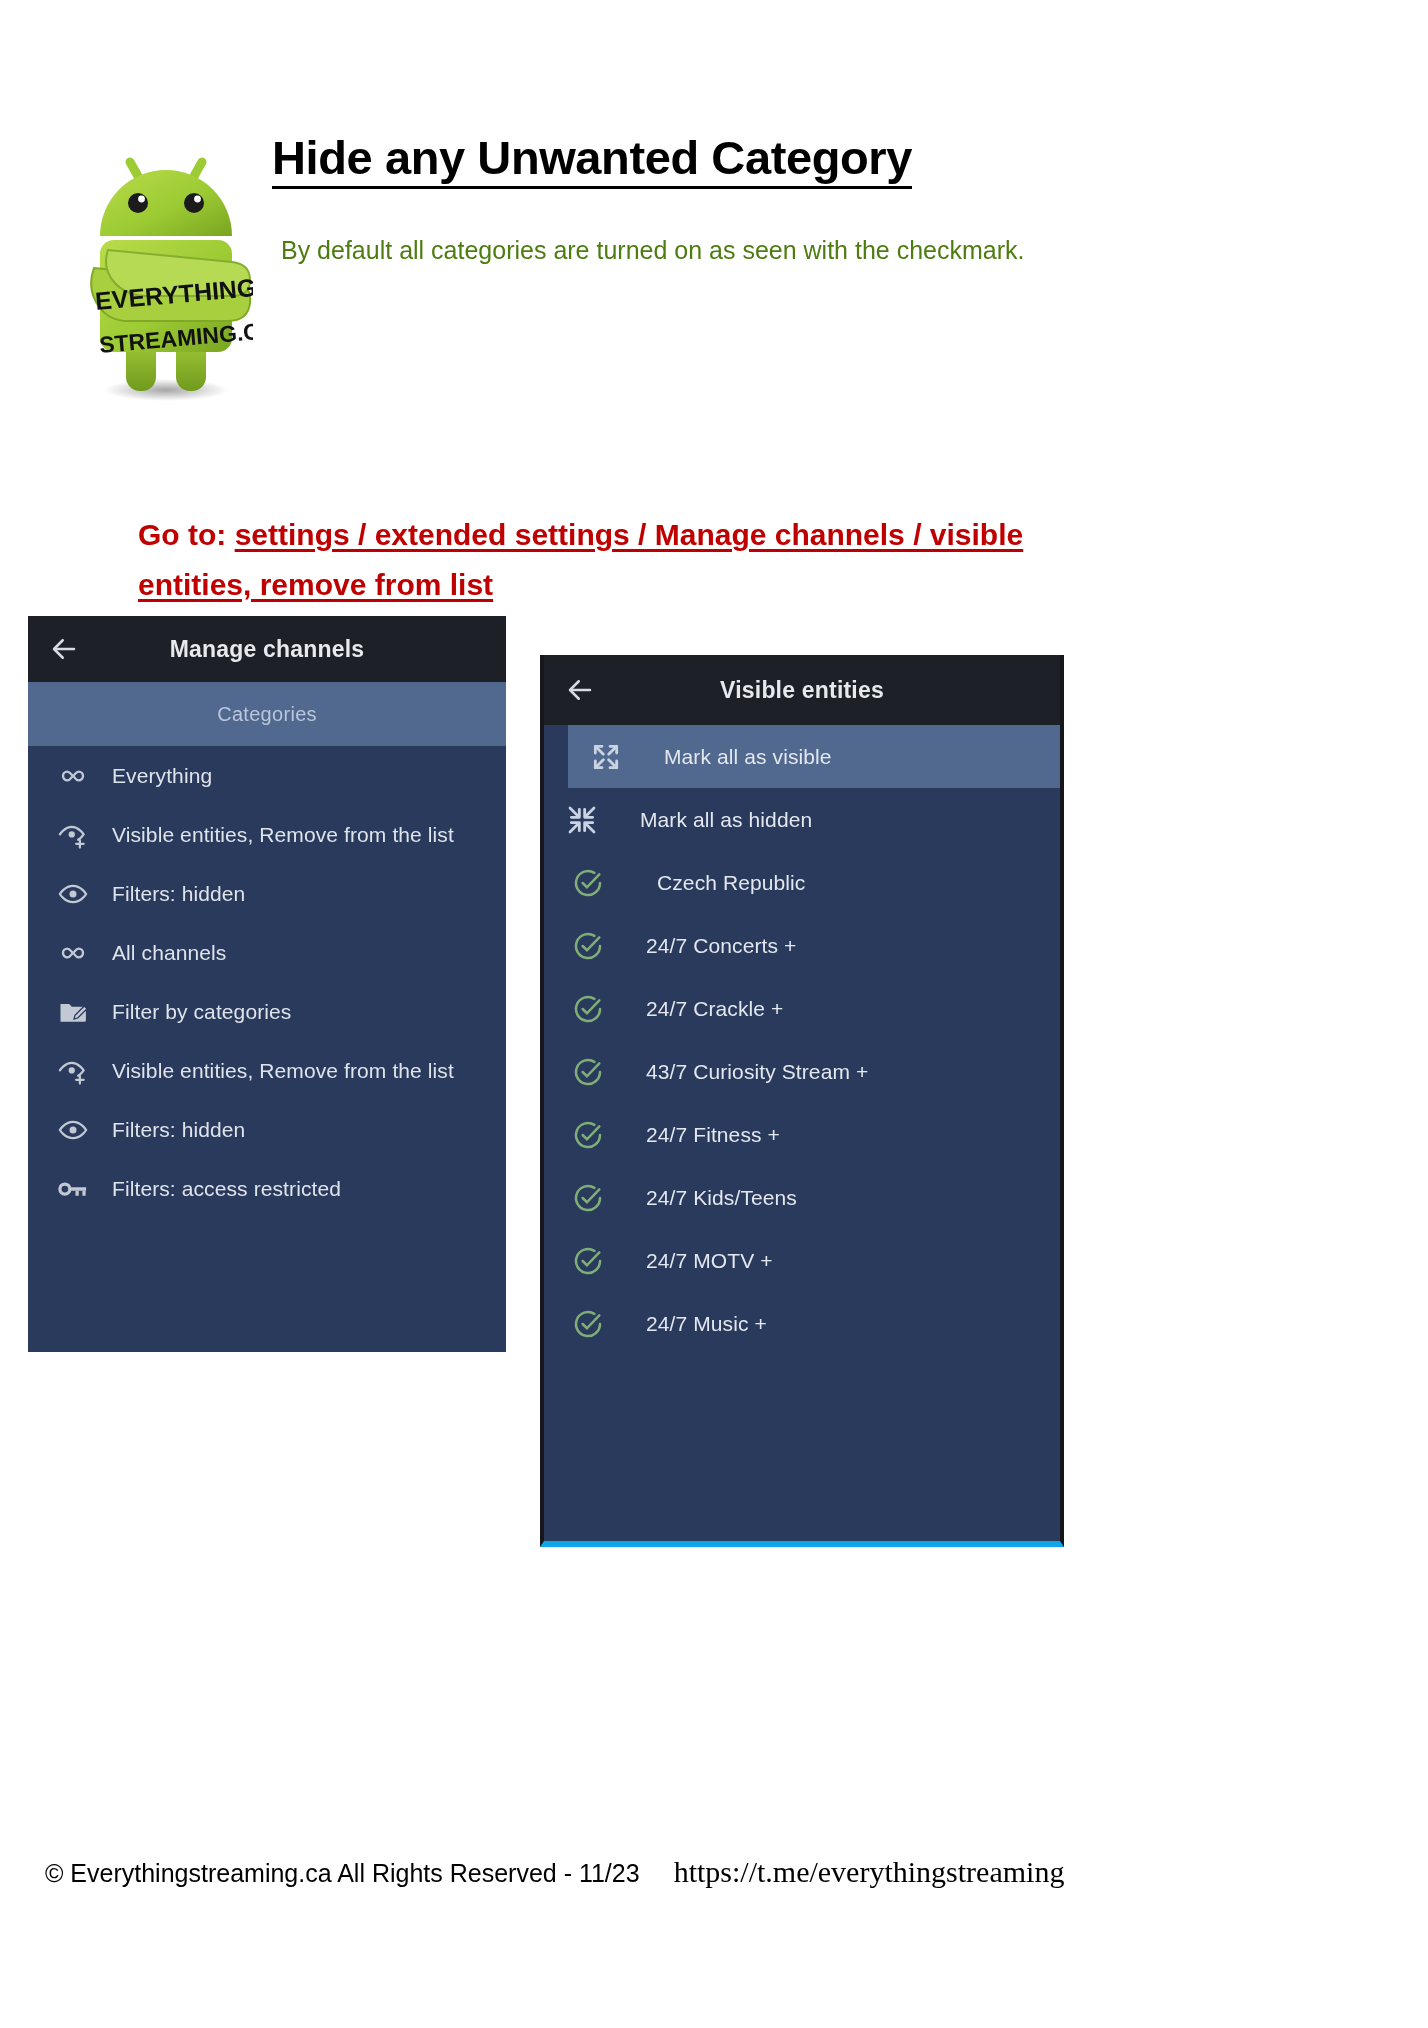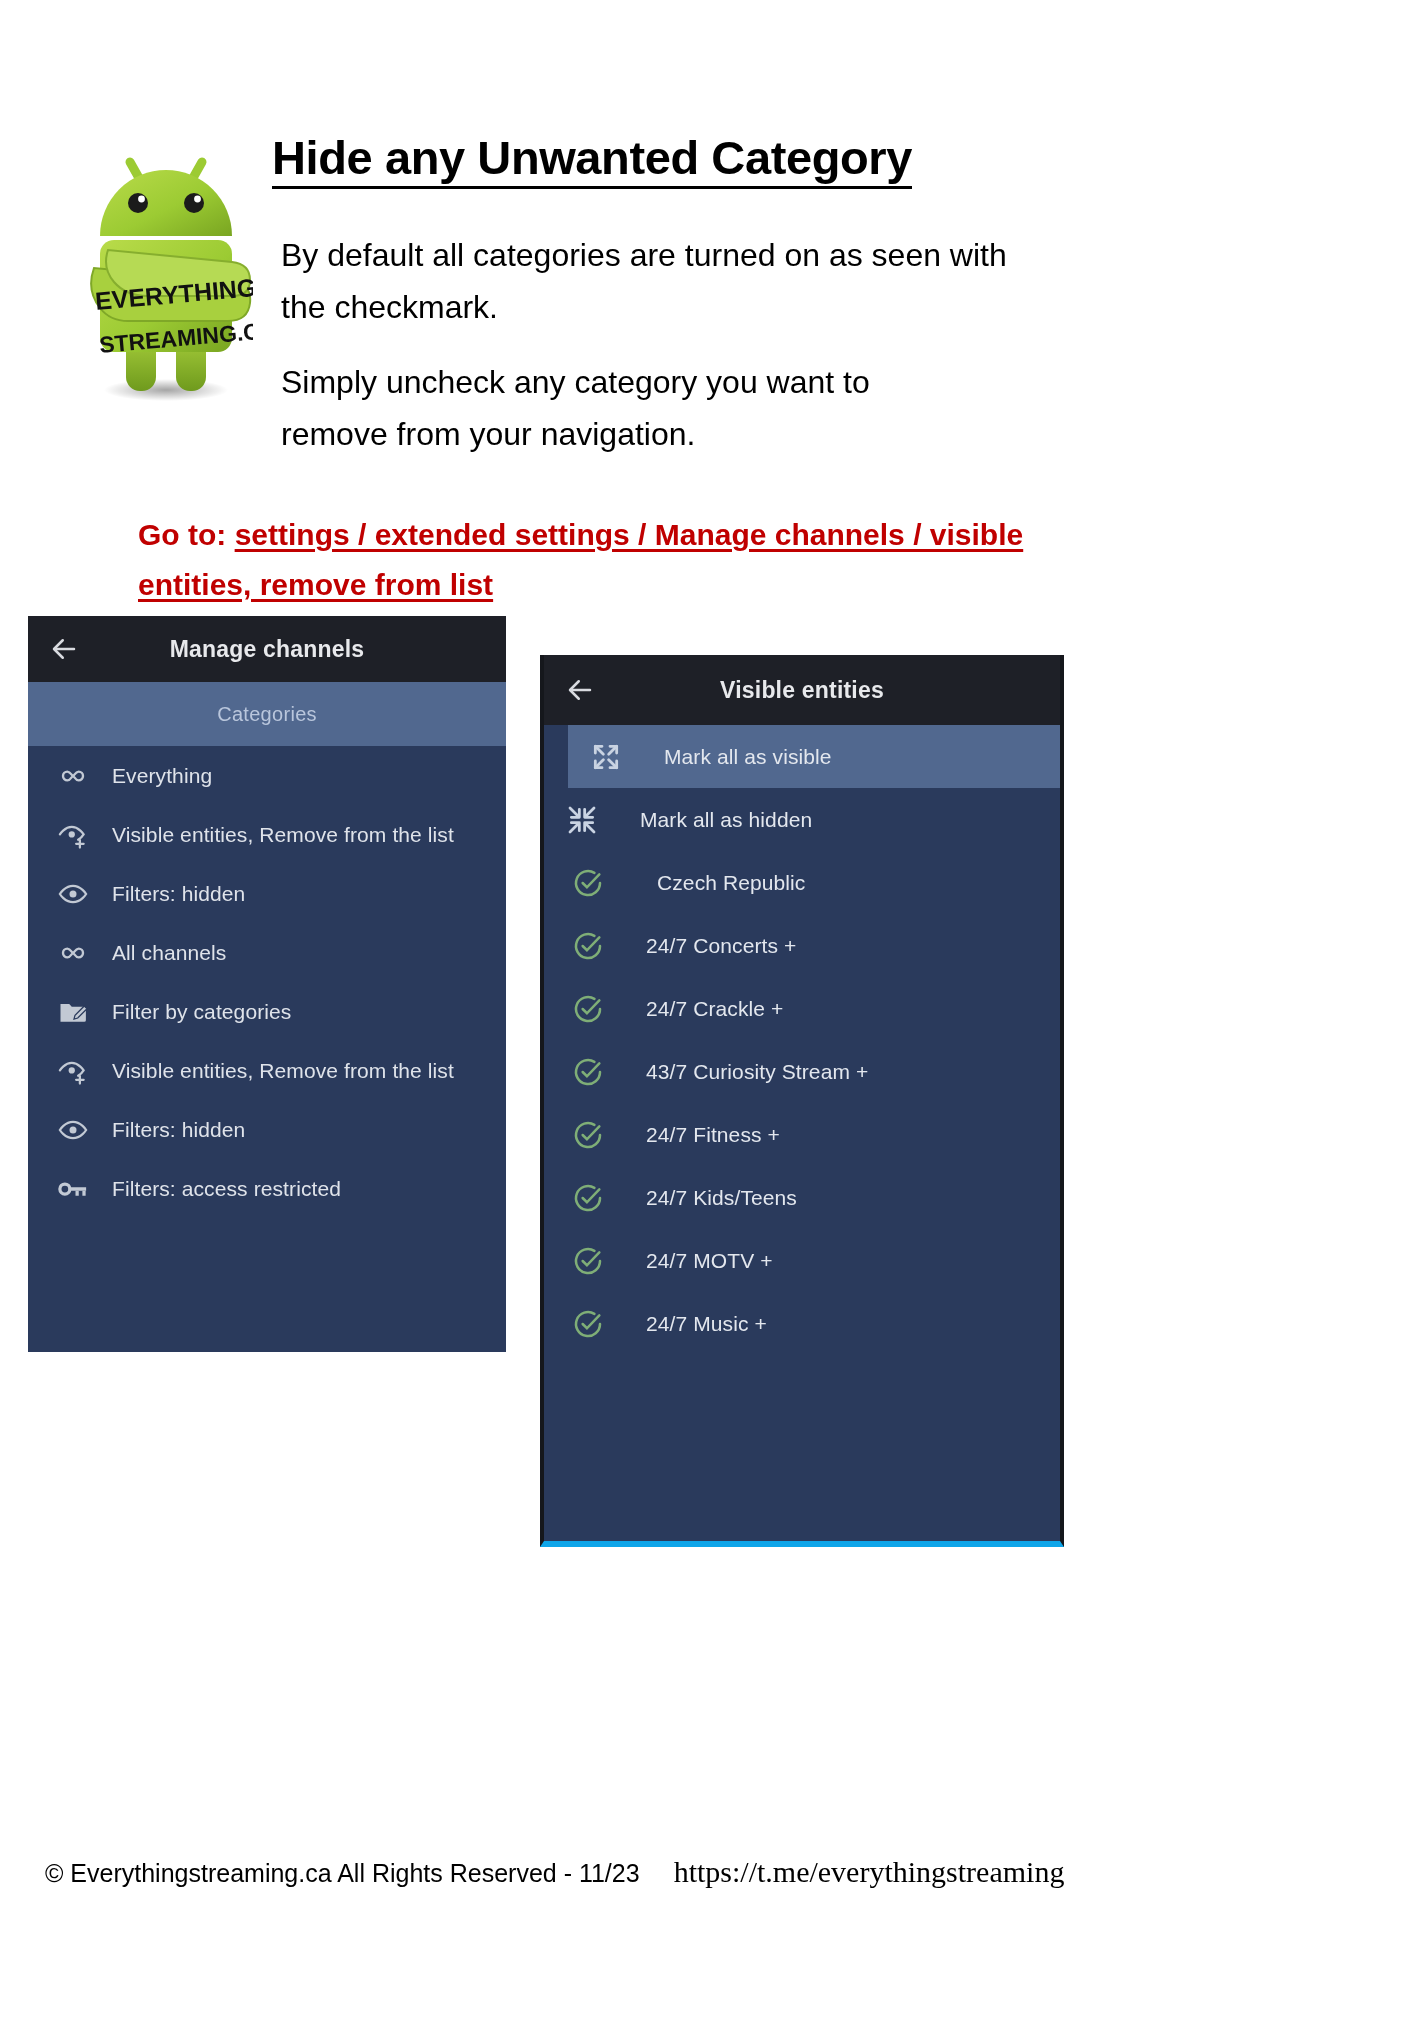"By default all categories are" .intro-par { color: #000000 -> #4d7c0f; font-size: 32px -> 25px }
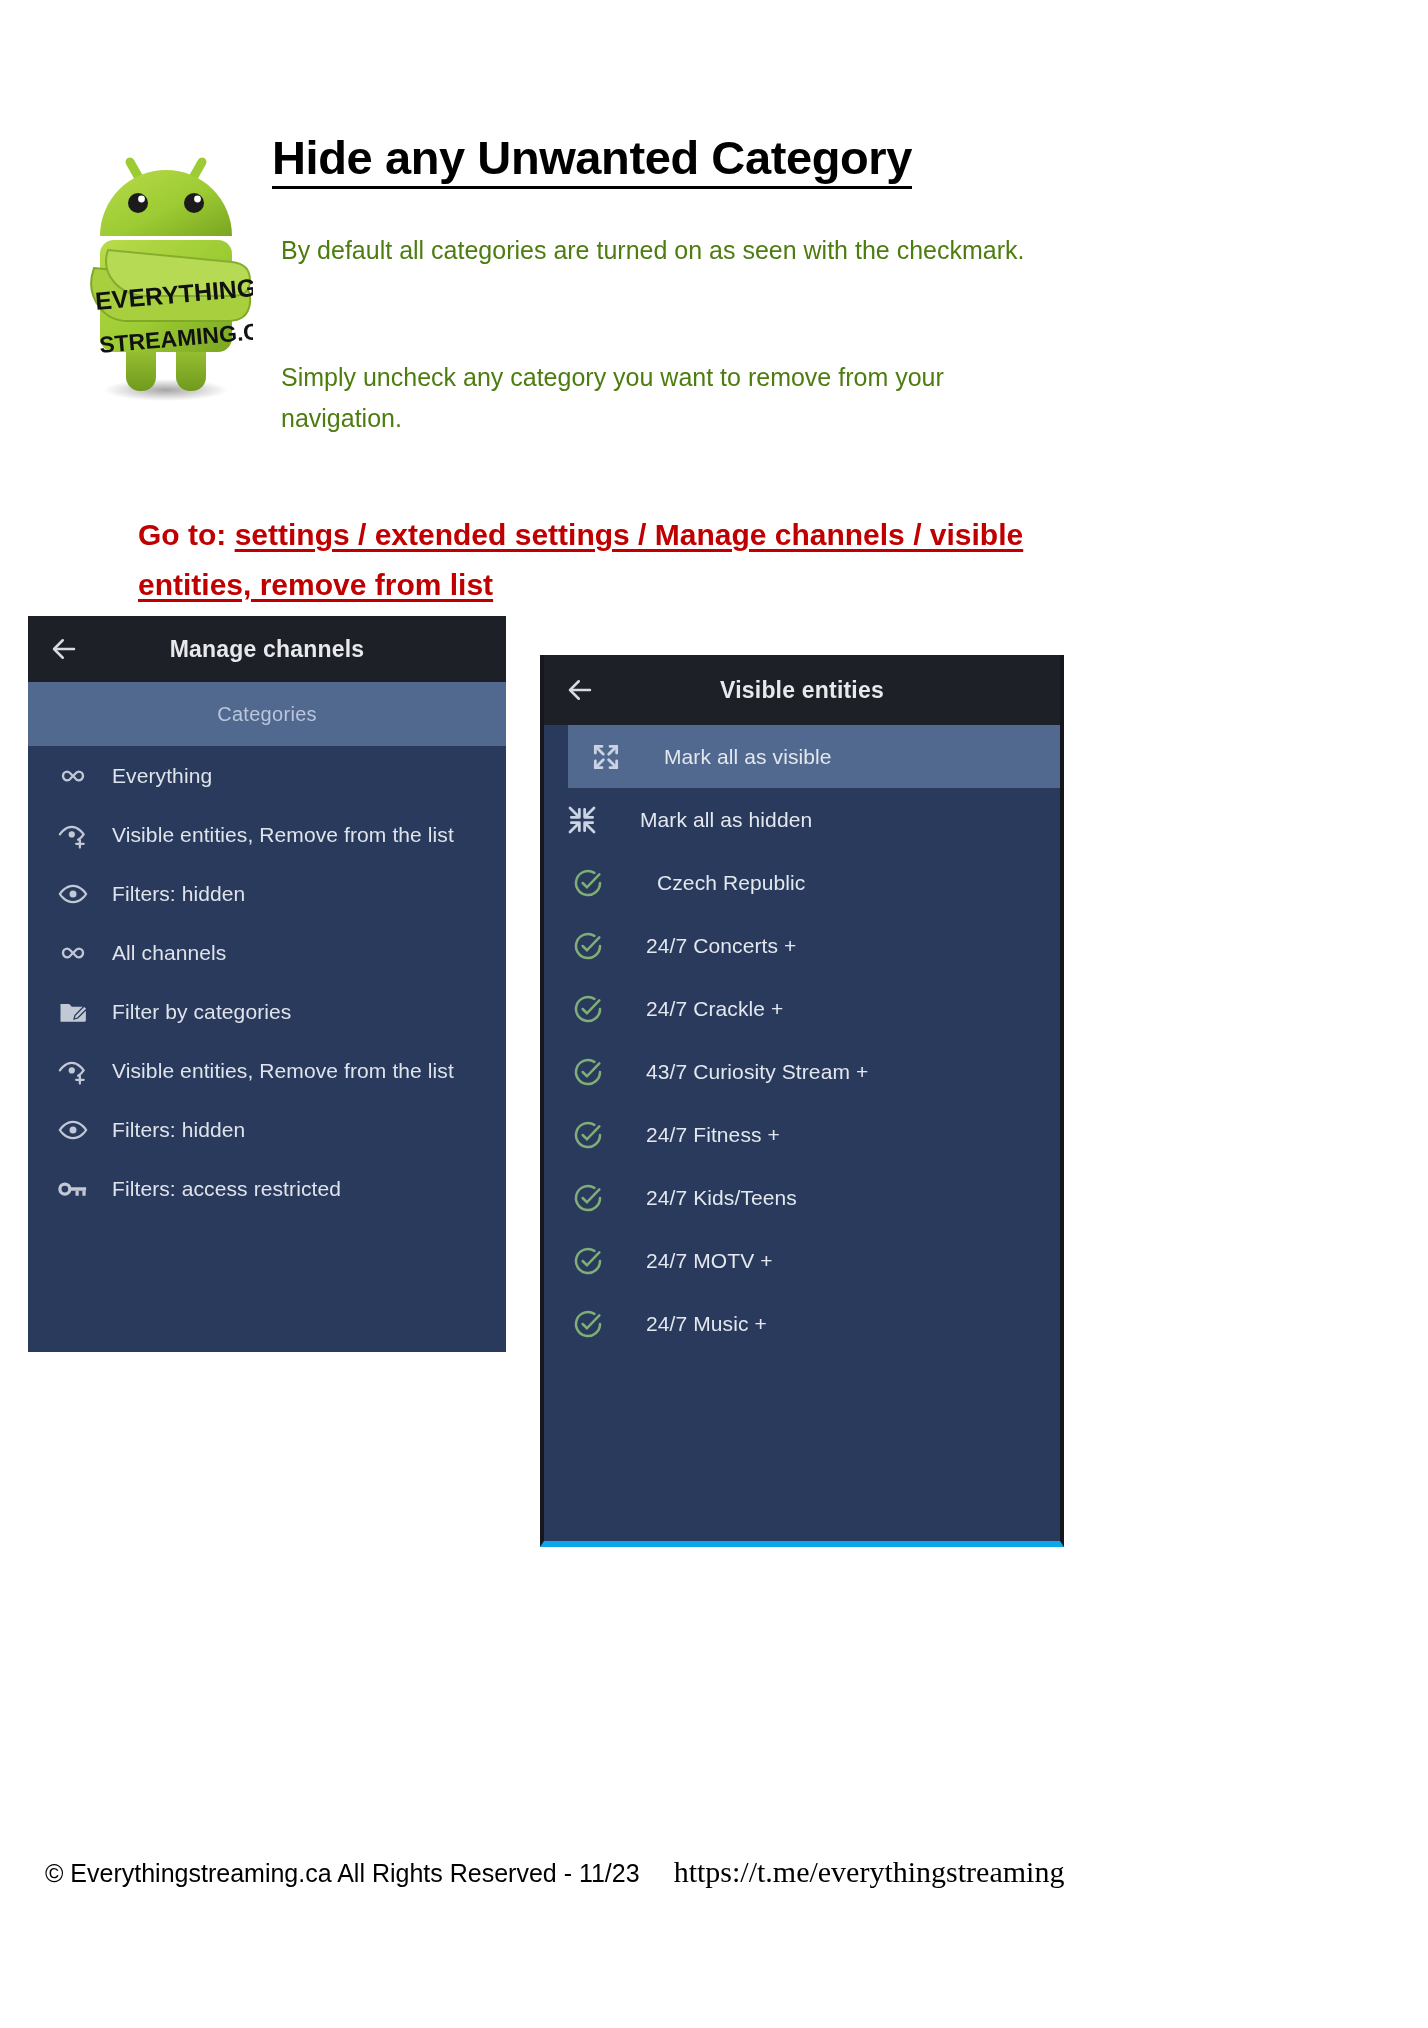"Simply uncheck any category you" div.intro-par { html: <div>Simply uncheck any category you want to remove from your navigation.</div> -> none }
